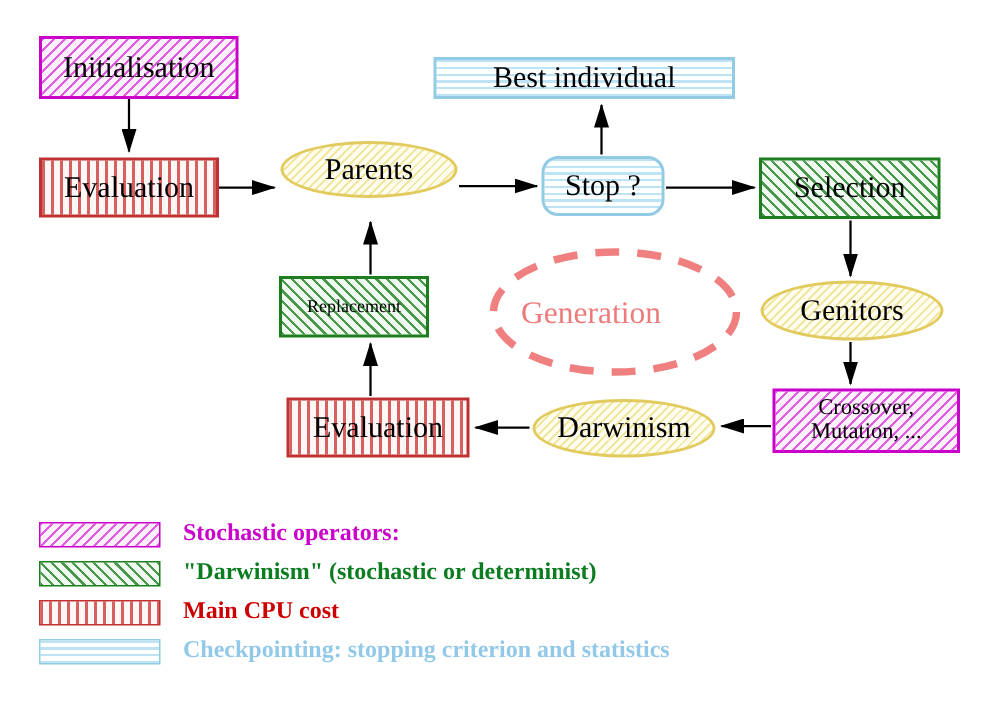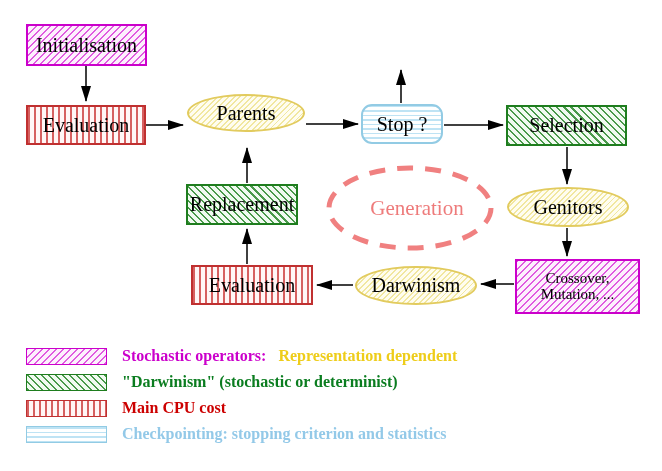"Initialisation" .pos-init { width: 121px -> 133px }
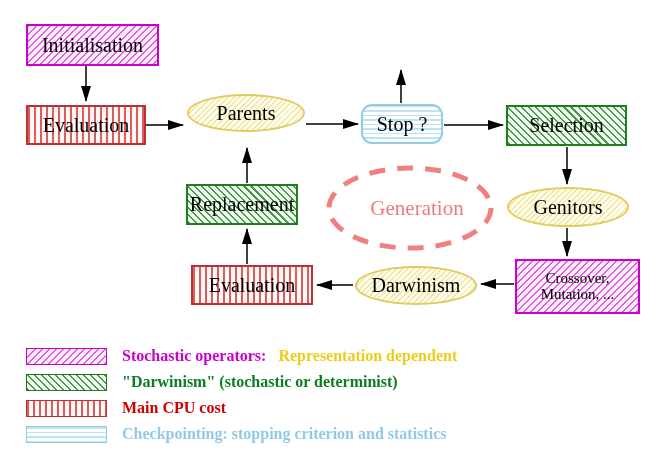"Best individual" div.node { html: none -> <div> <span>Best individual</span> </div> }
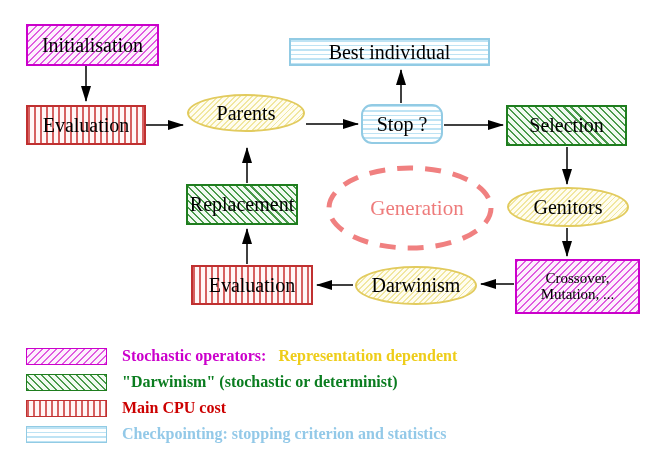"Replacement" .pos-replacement { font-size: 20px -> 12px; width: 112px -> 100px }
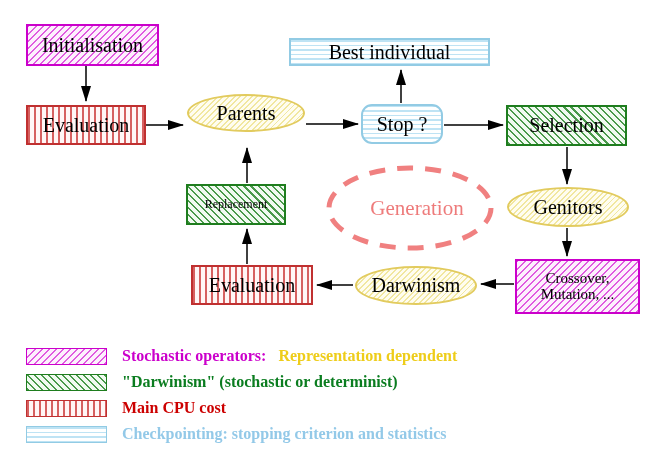"Generation" .generation-label { left: 337px -> 314px }
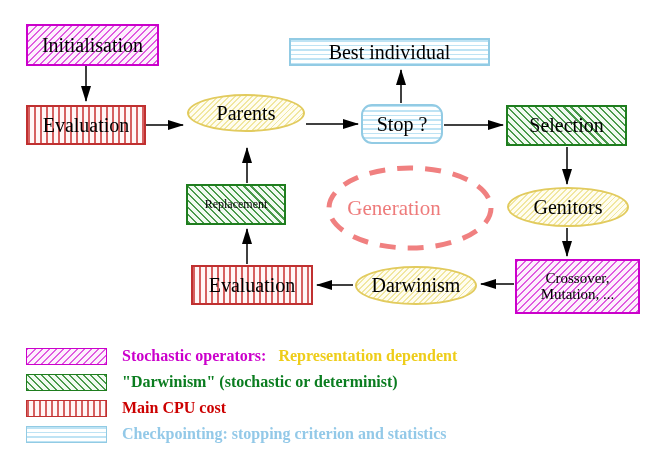"Crossover," .pos-crossover { height: 55px -> 43px }
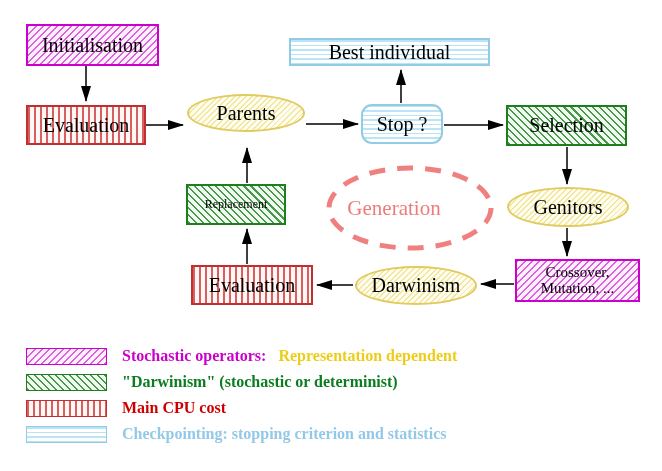"Representation dependent" span.t-gold { html: <span>Representation dependent</span> -> none }
